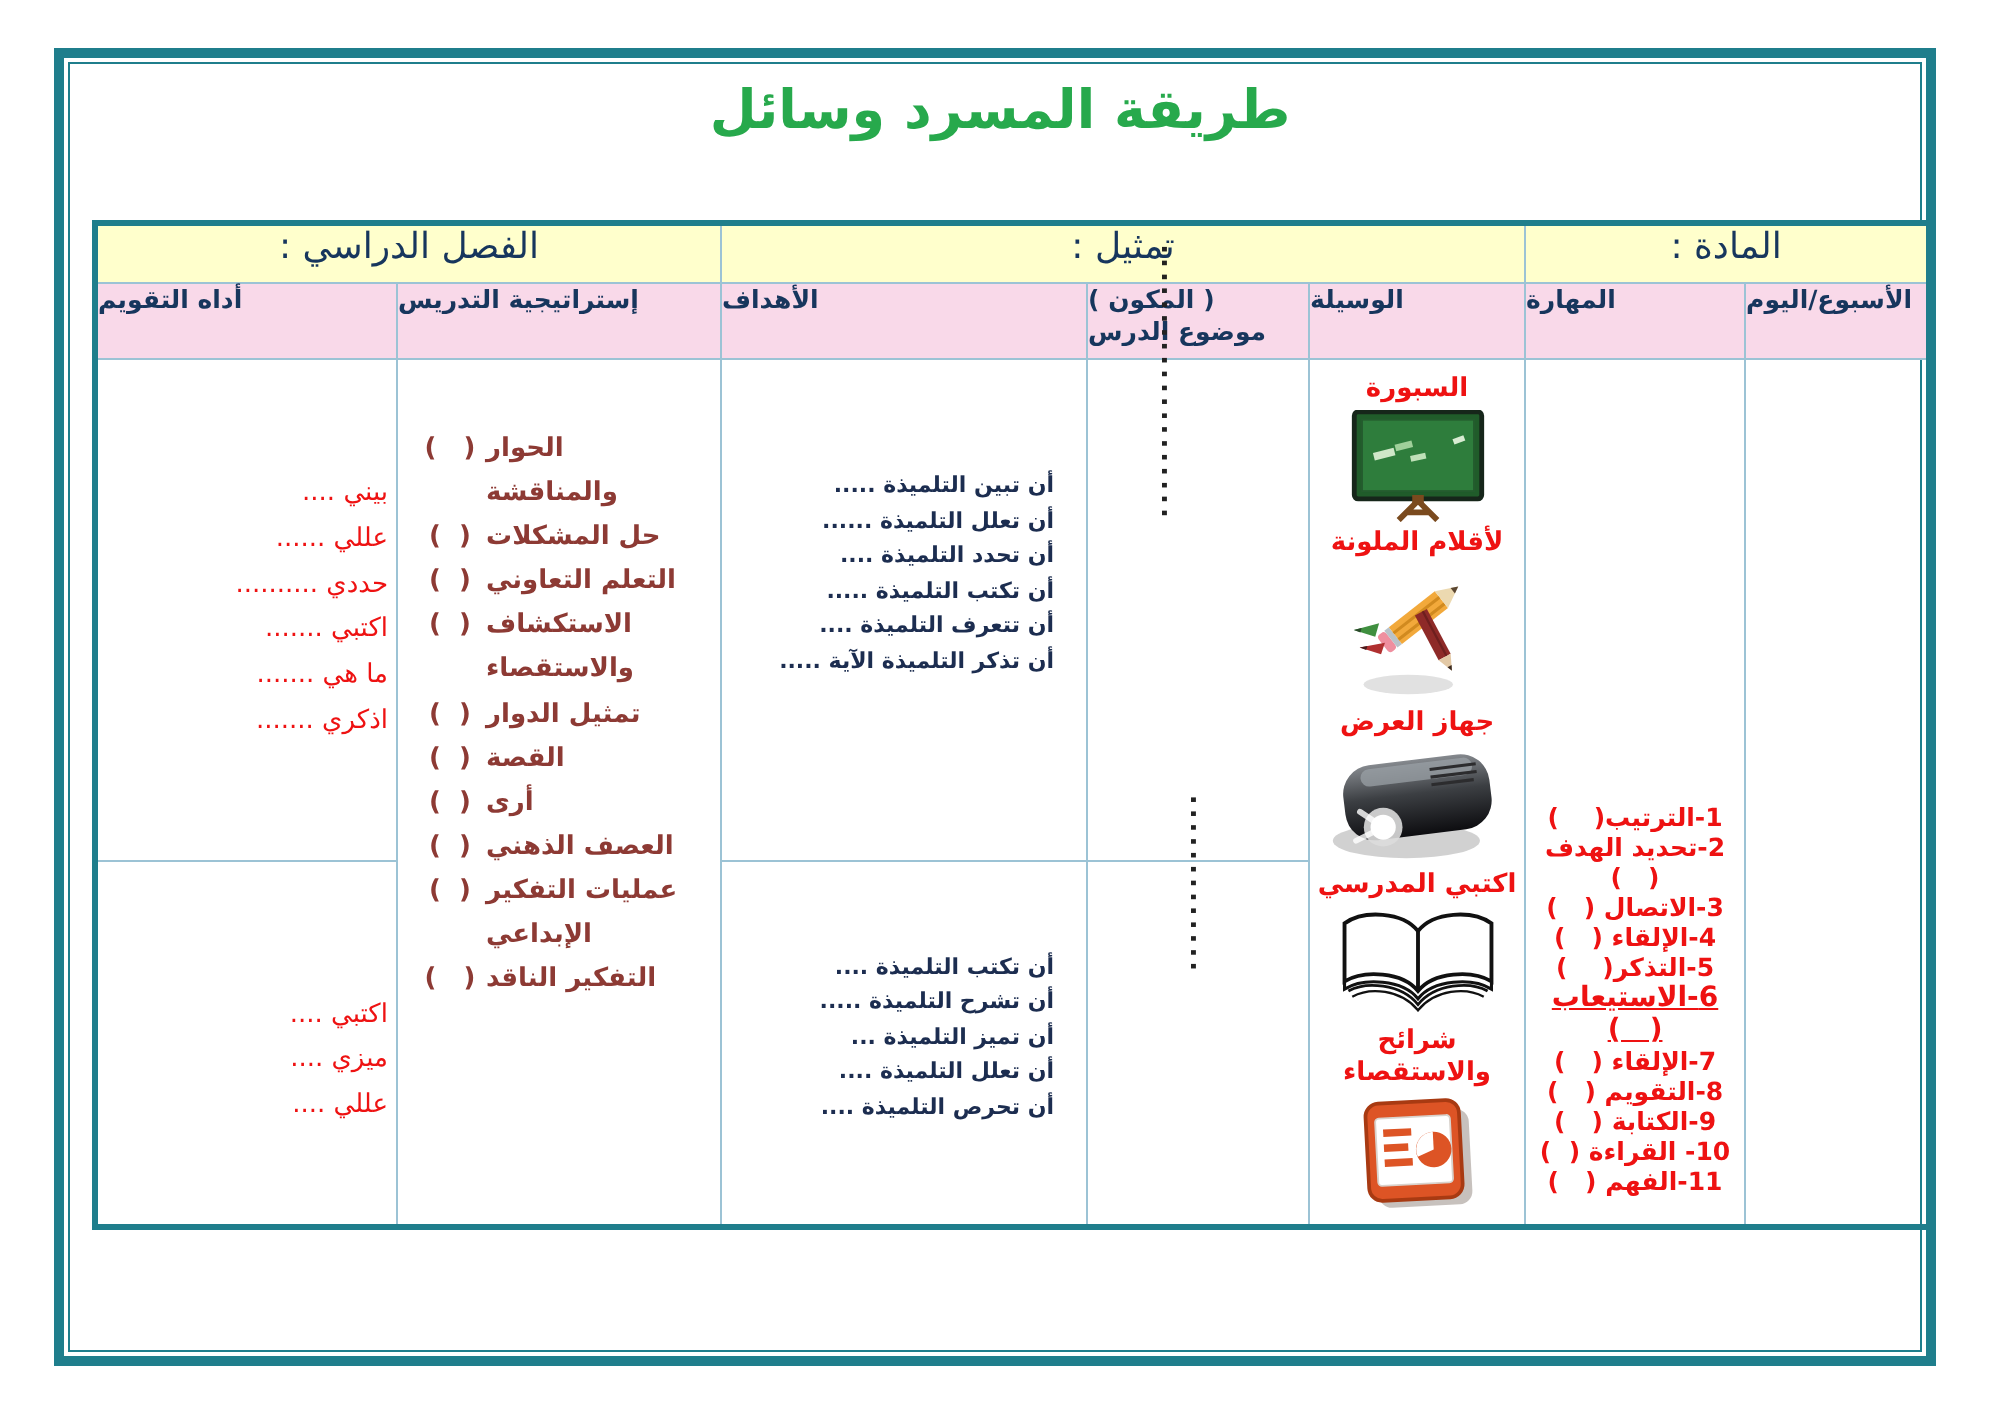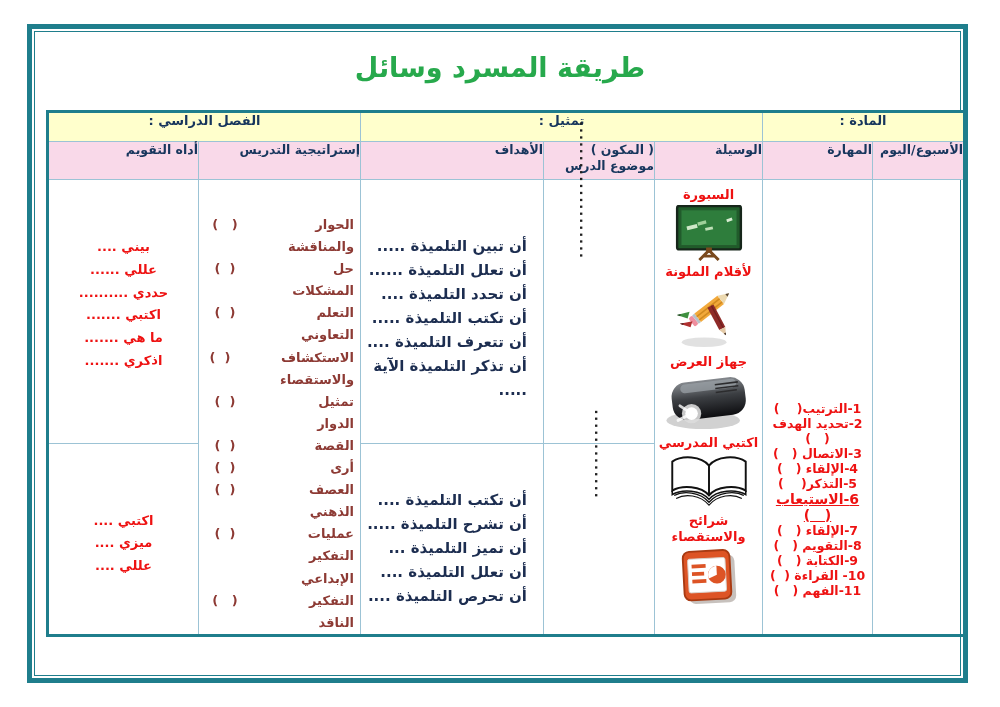"طريقة المسرد وسائل" .page-title { margin: 12px -> 0 }
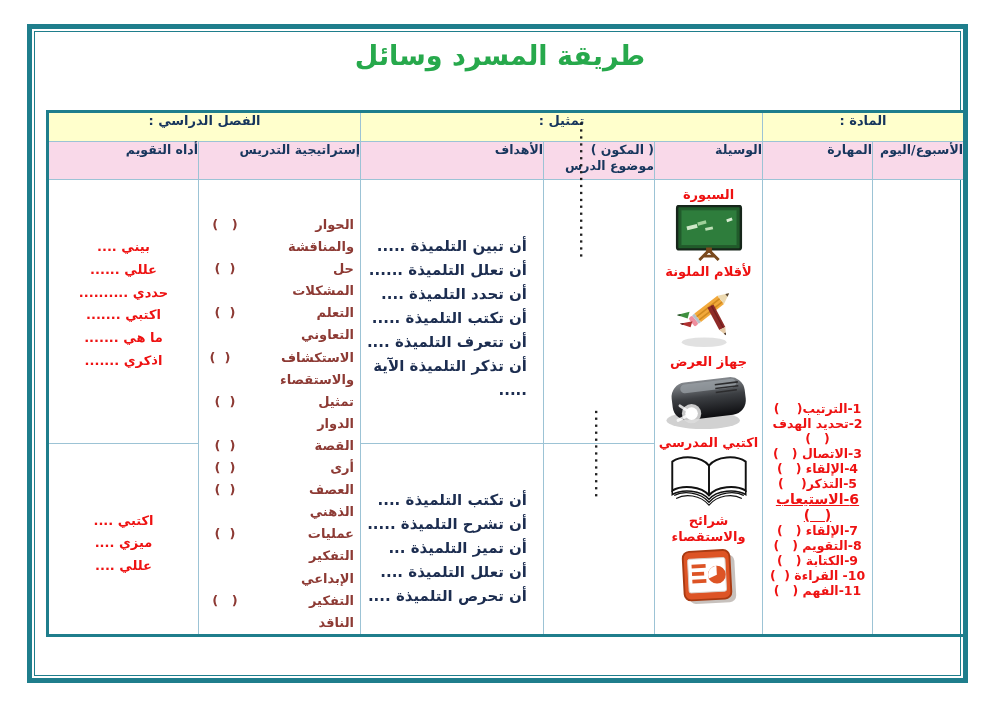"الفصل الدراسي :" td.h-yellow { font-size: 13px -> 18px; font-weight: bold -> normal }
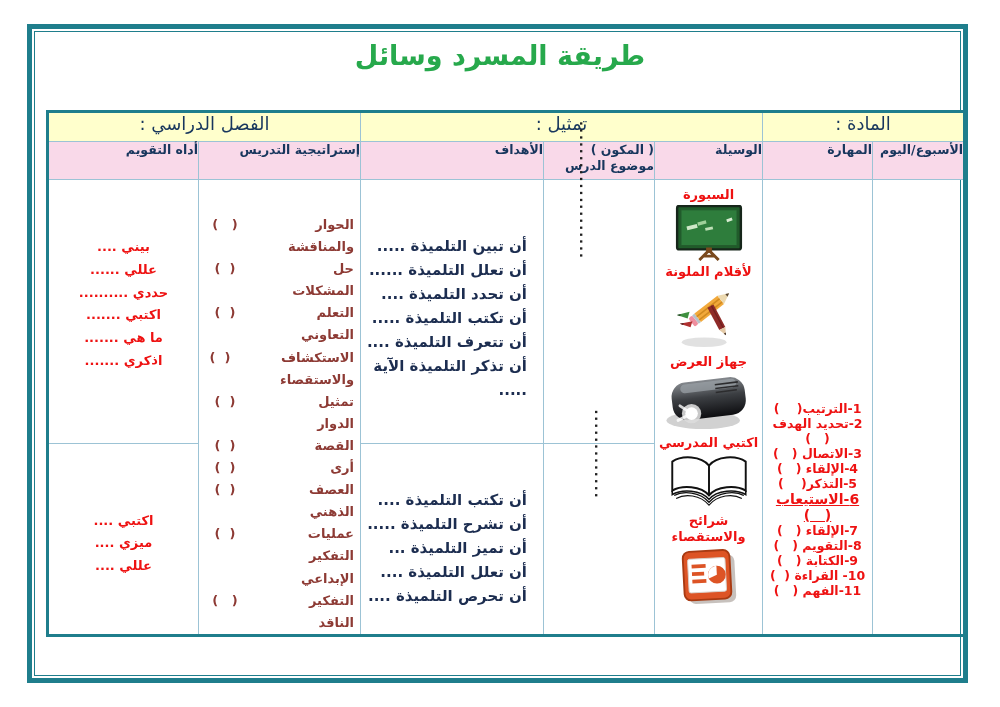"أداه التقويم" td.h-pink { text-align: right -> left }
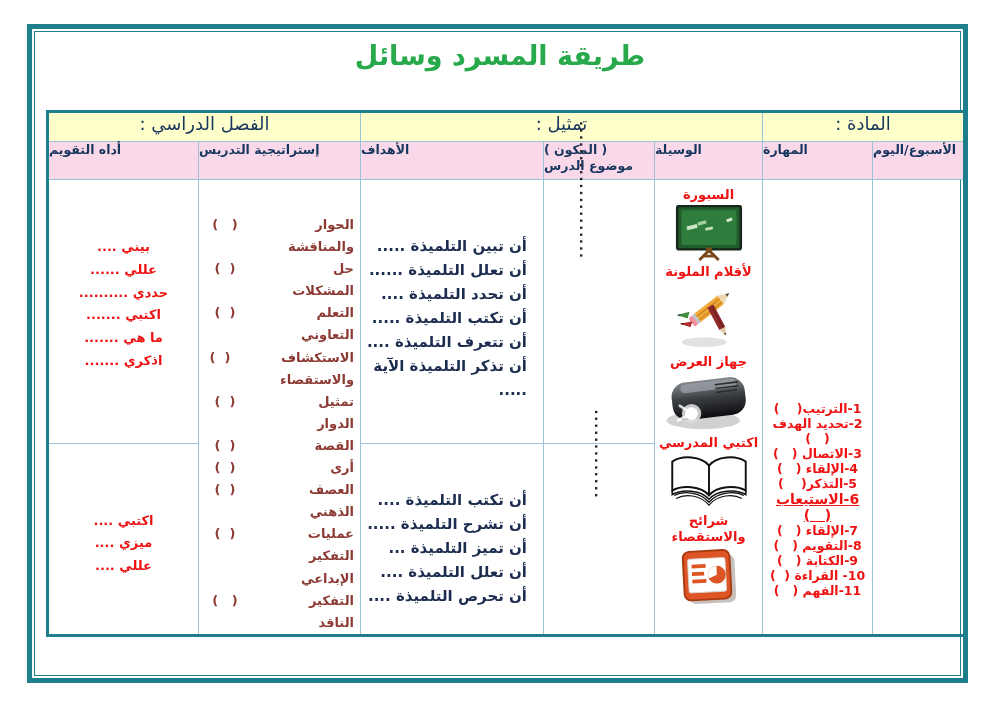"الحوار" .strat-text { margin-left: 48px -> none; text-align: right -> left }
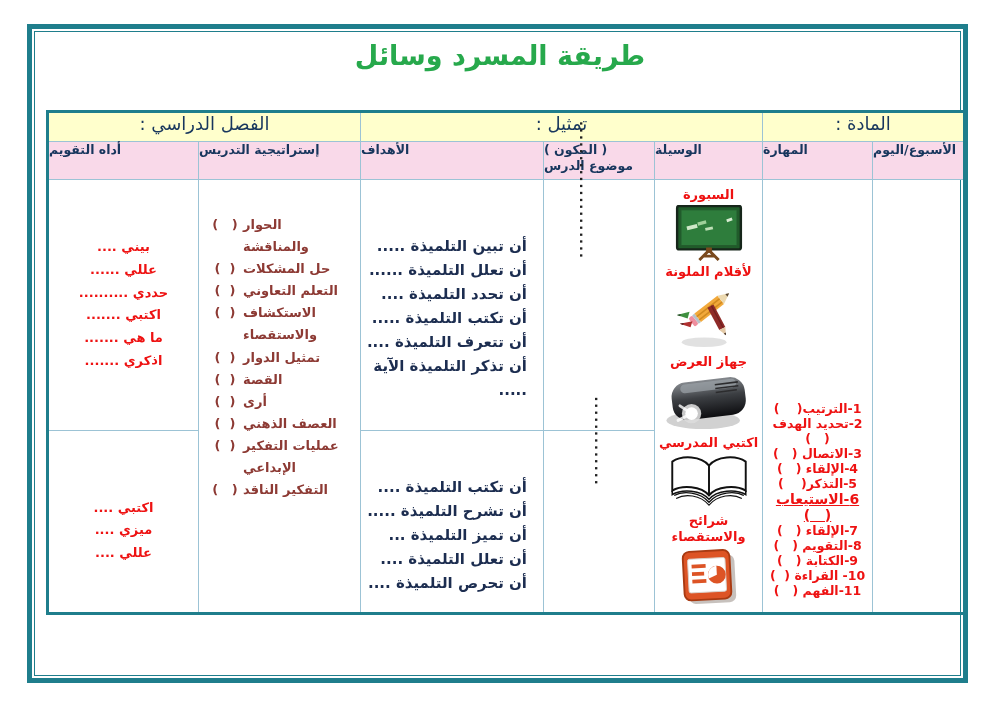"بيني ...." .eval-list { font-weight: bold -> normal; text-align: center -> none }
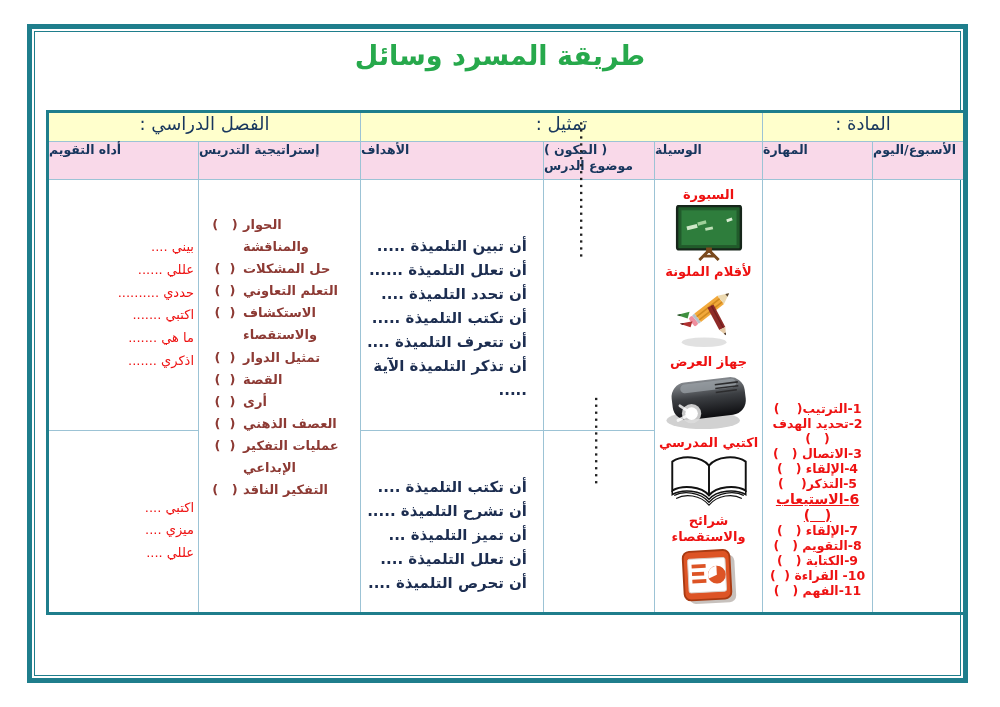"أن تبين التلميذة ....." .obj-list { font-size: 15px -> 11px }
